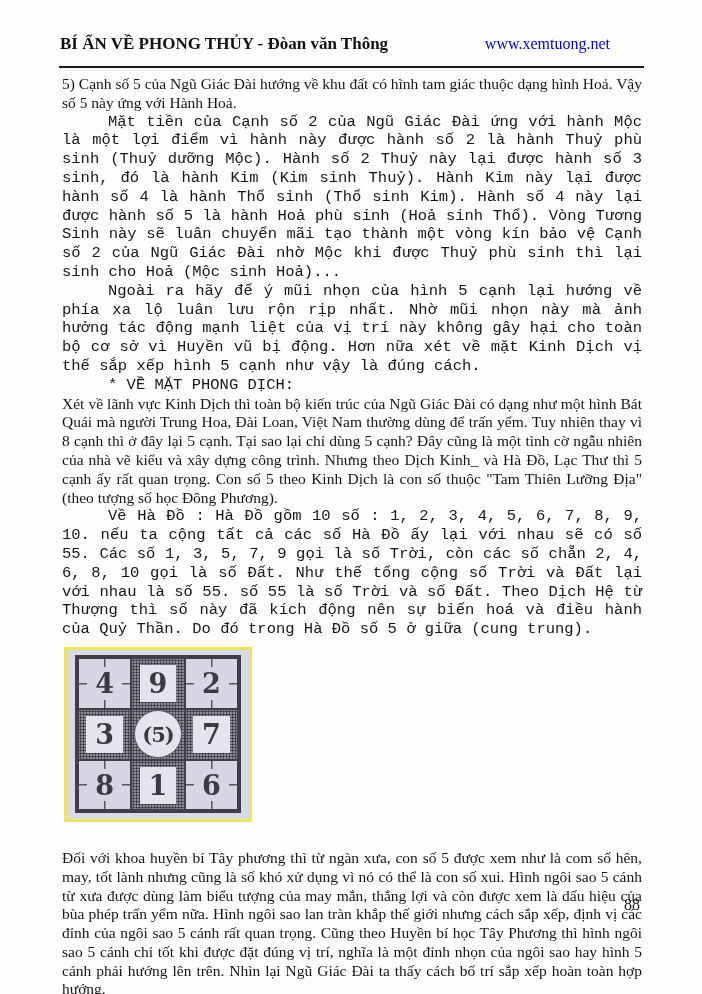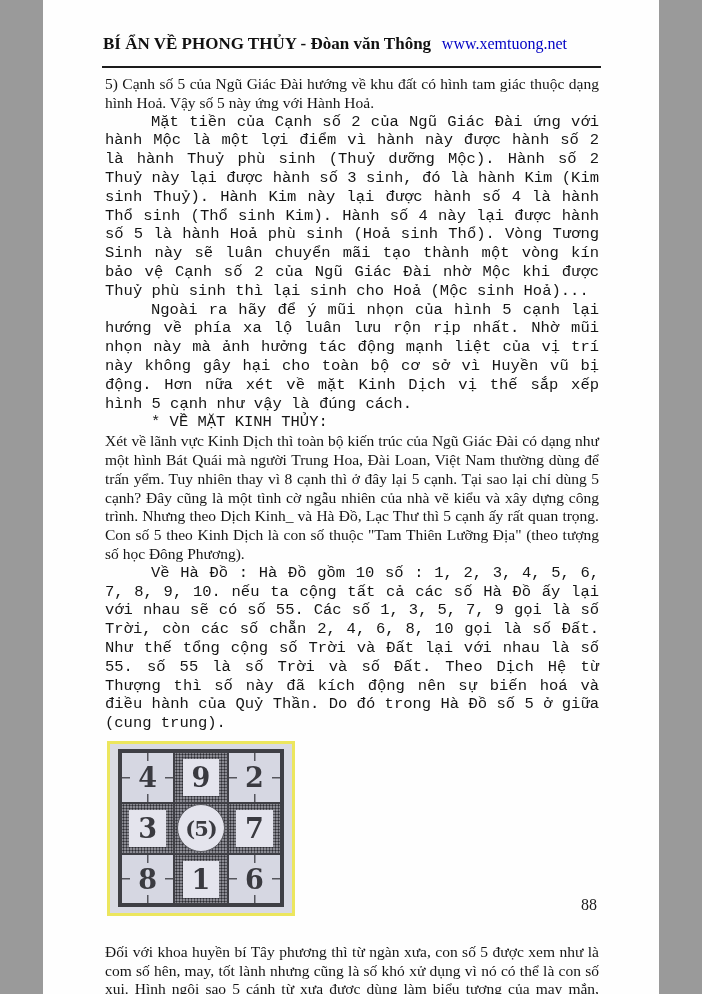"BÍ ẨN VỀ PHONG THỦY" .page { width: 616px -> 702px }
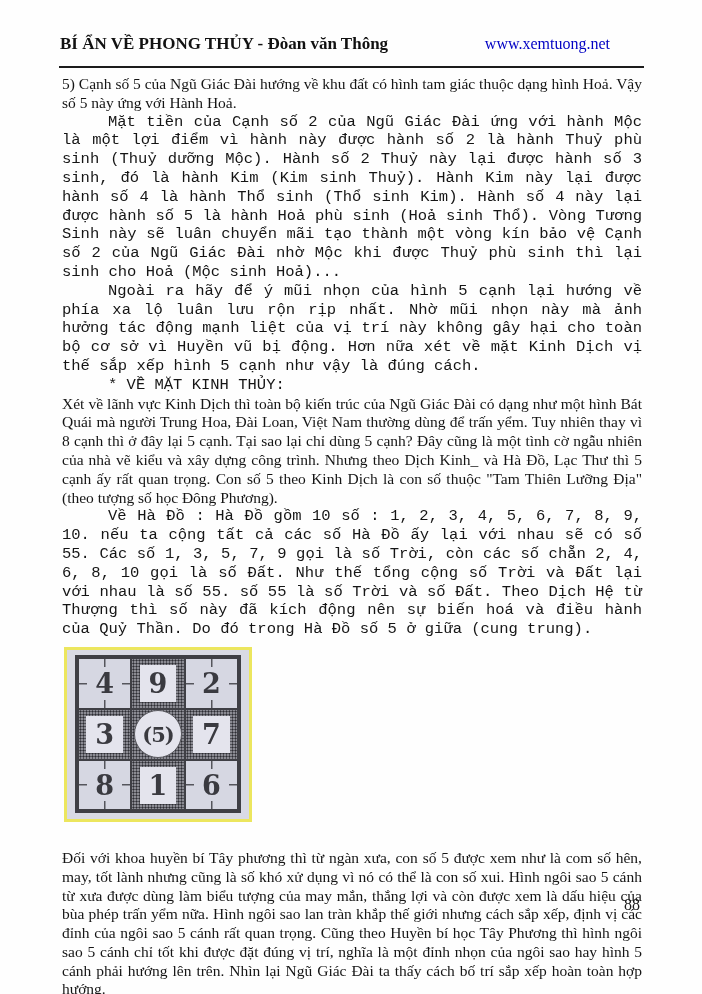"* VỀ MẶT KINH THỦY:" p.indent { text: KINH THỦY -> PHONG DỊCH }
